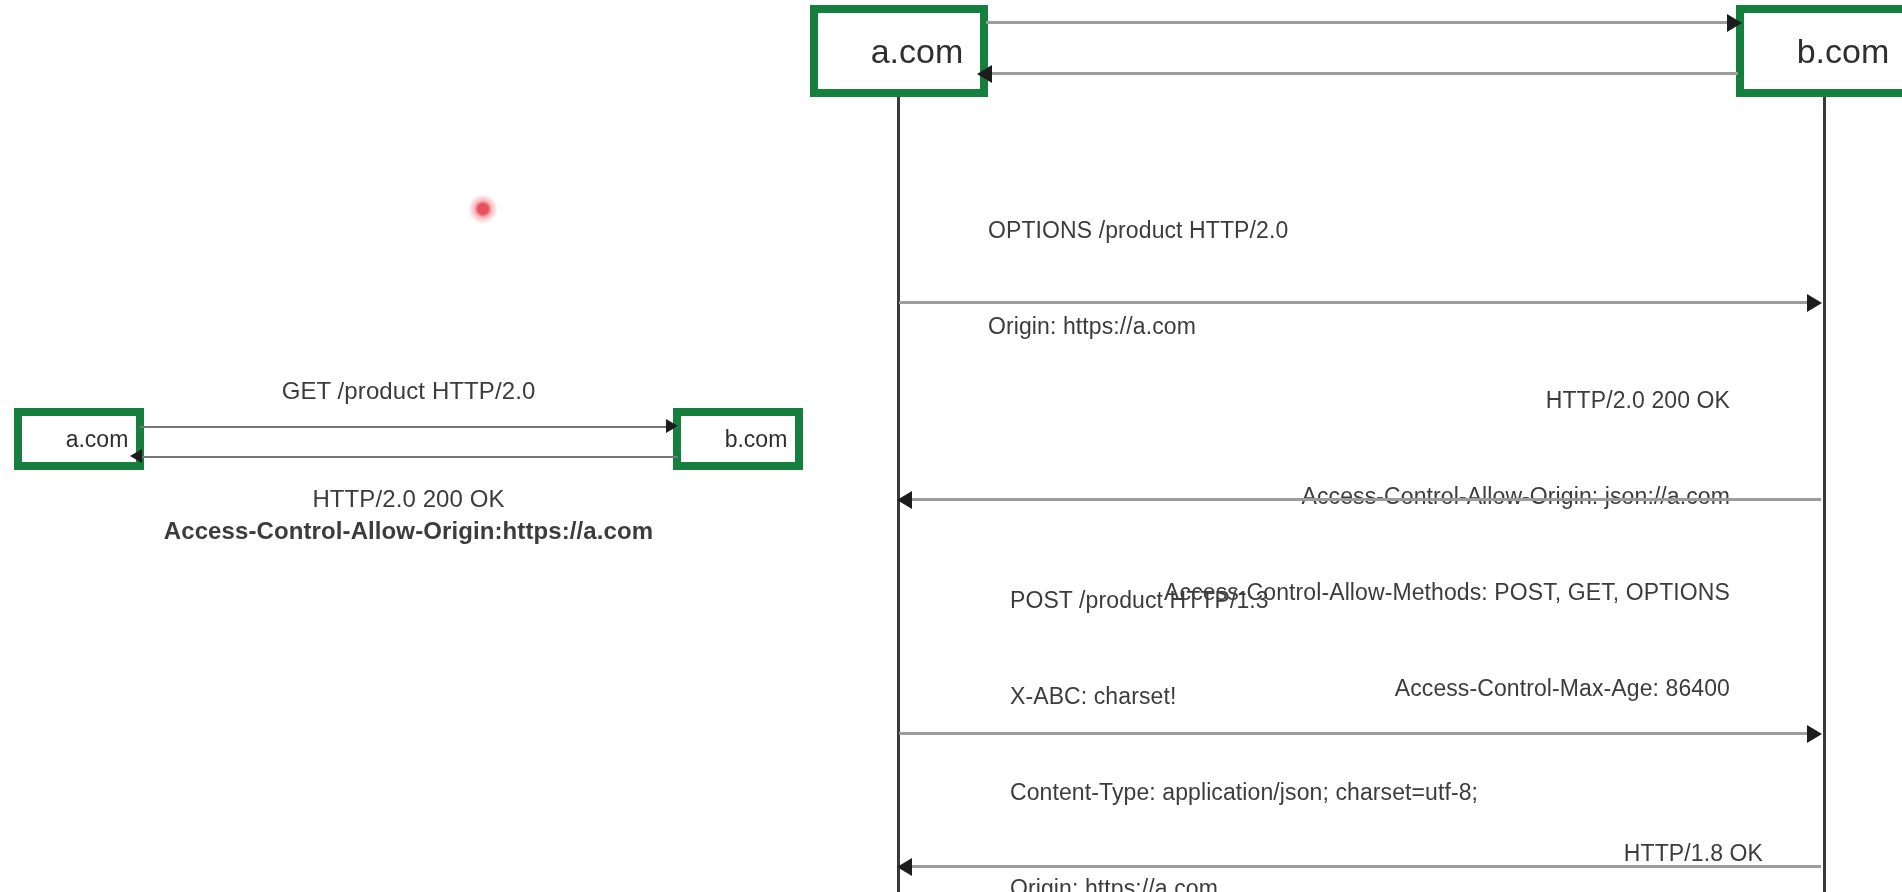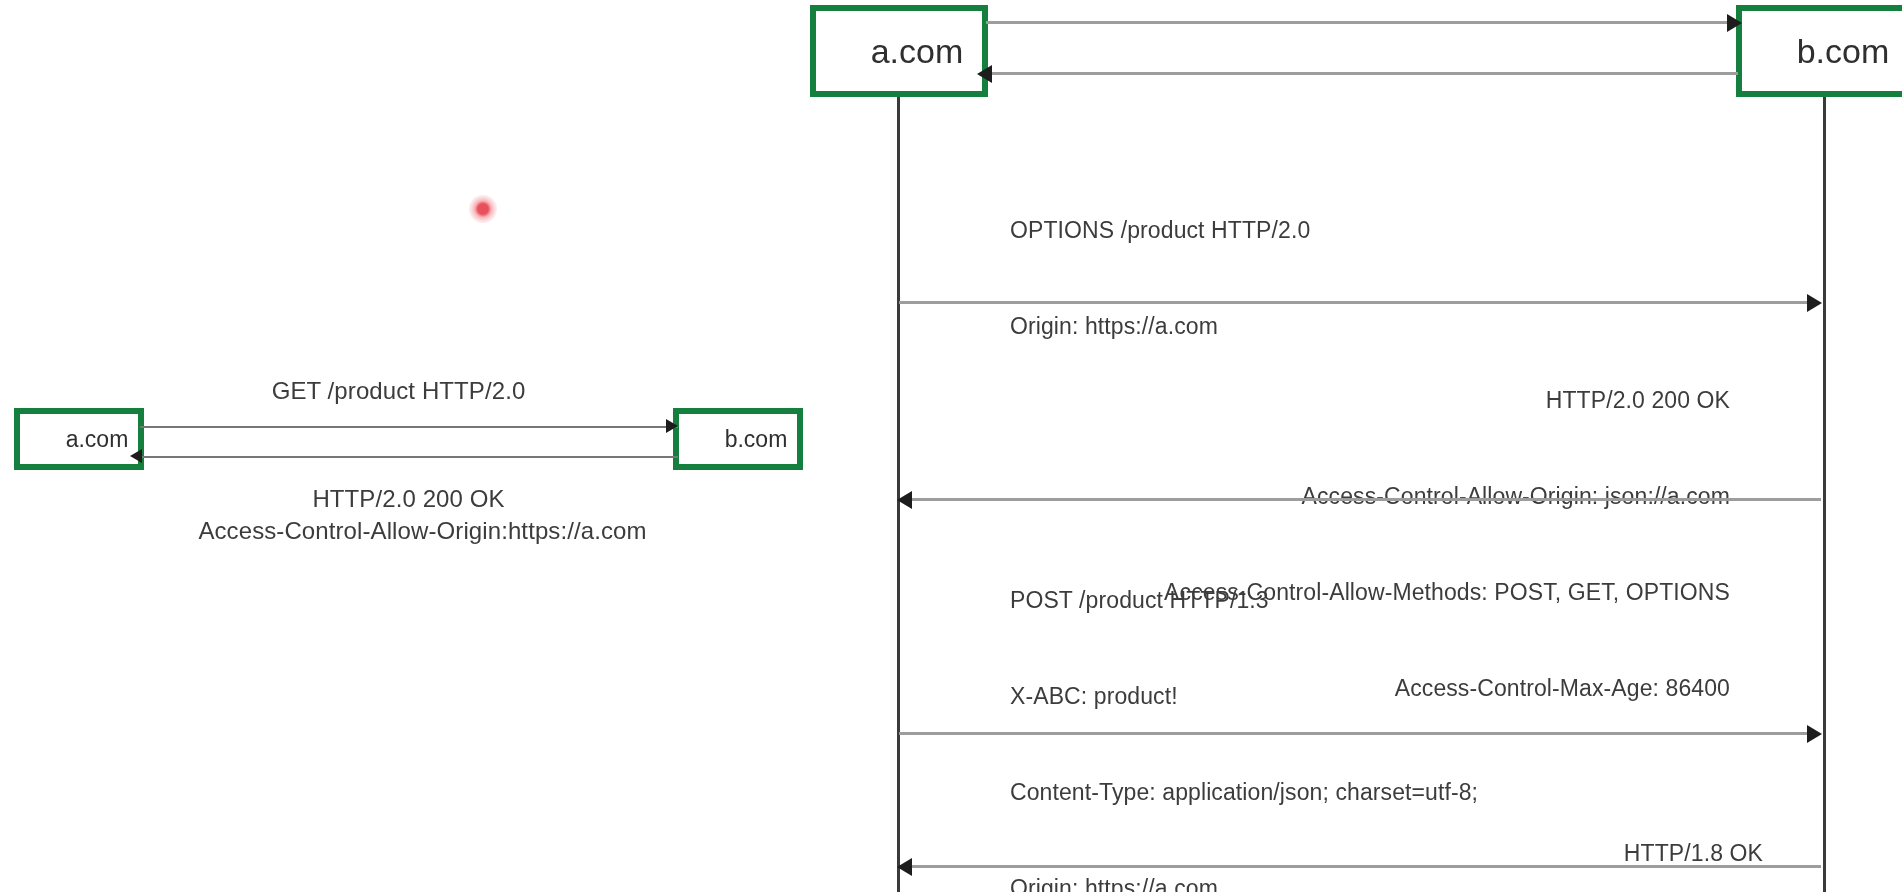"a.com" .node-box { border: 6px solid #15803d -> 8px solid #15803d }
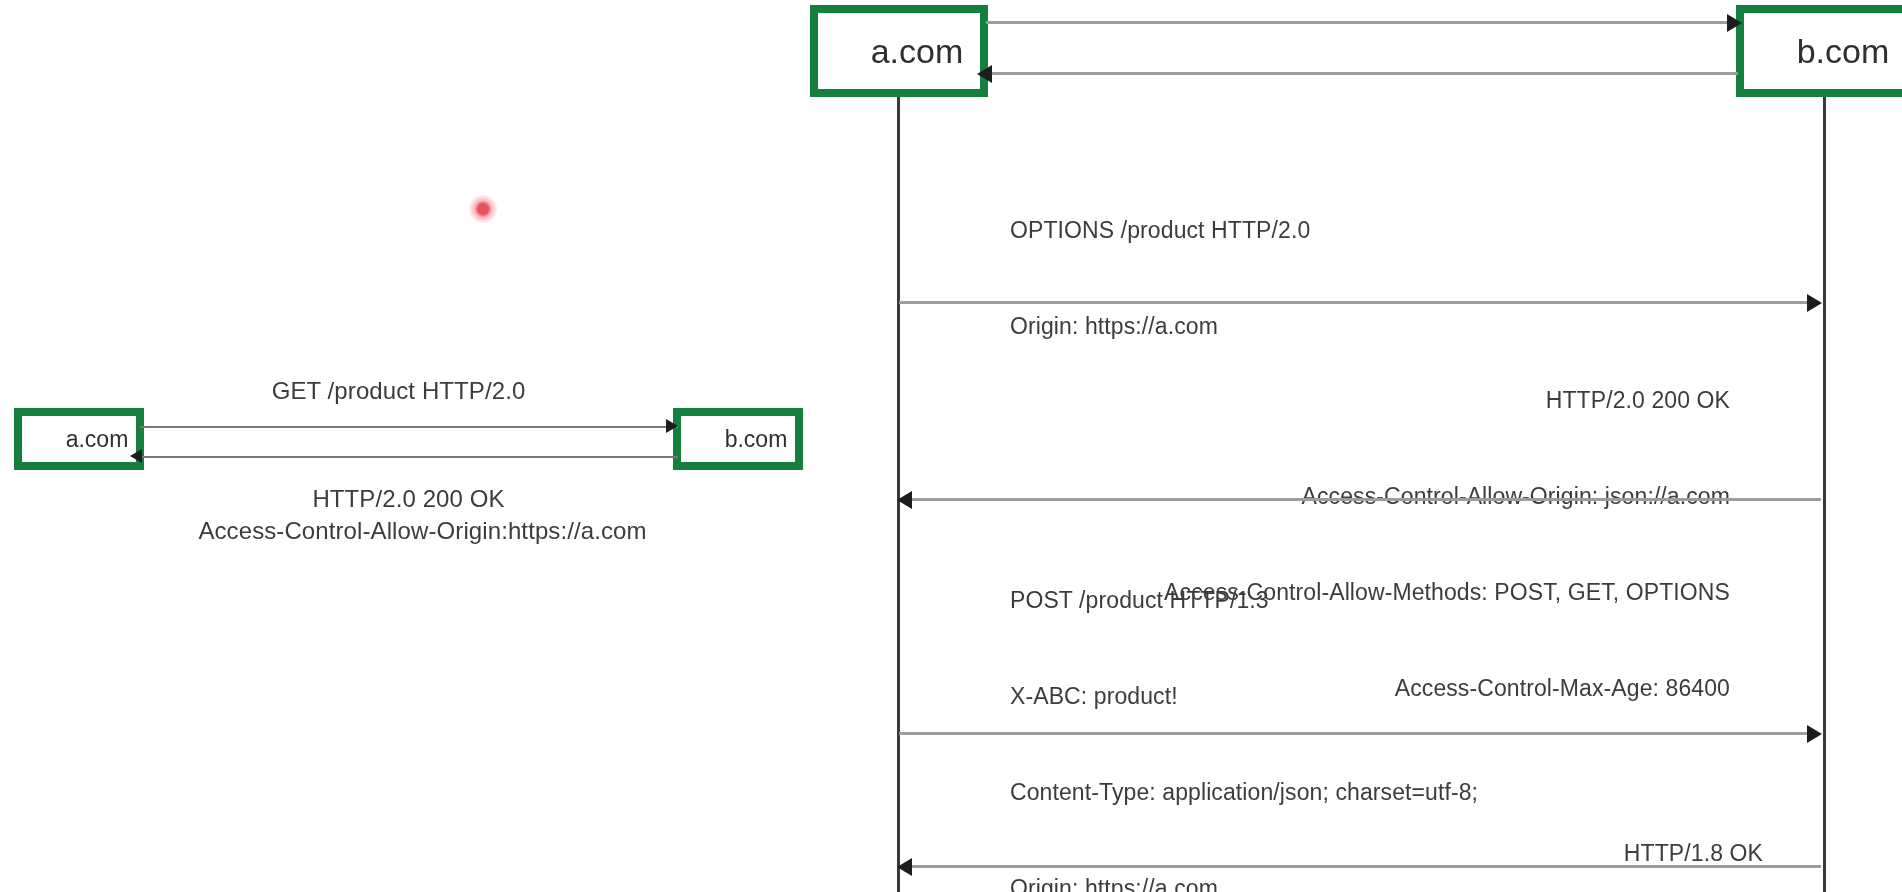"OPTIONS /product HTTP/2.0" div.msg { left: 1010px -> 988px }
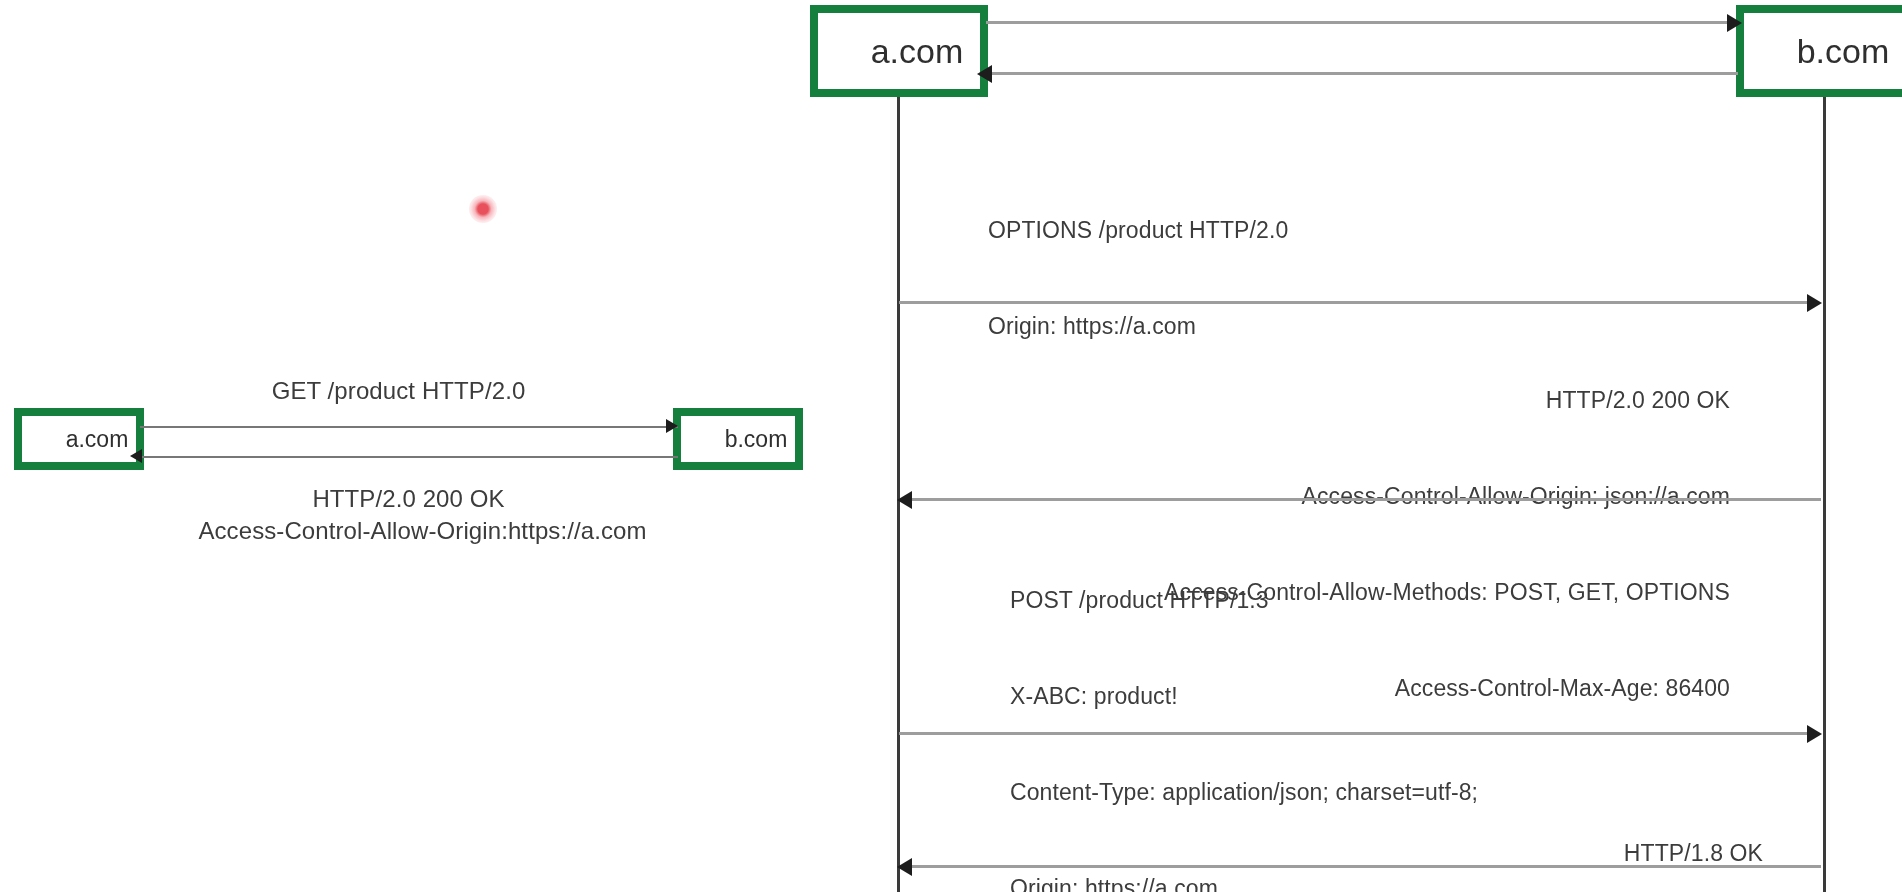"GET /product HTTP/2.0" div.msg { left: 4px -> 14px }
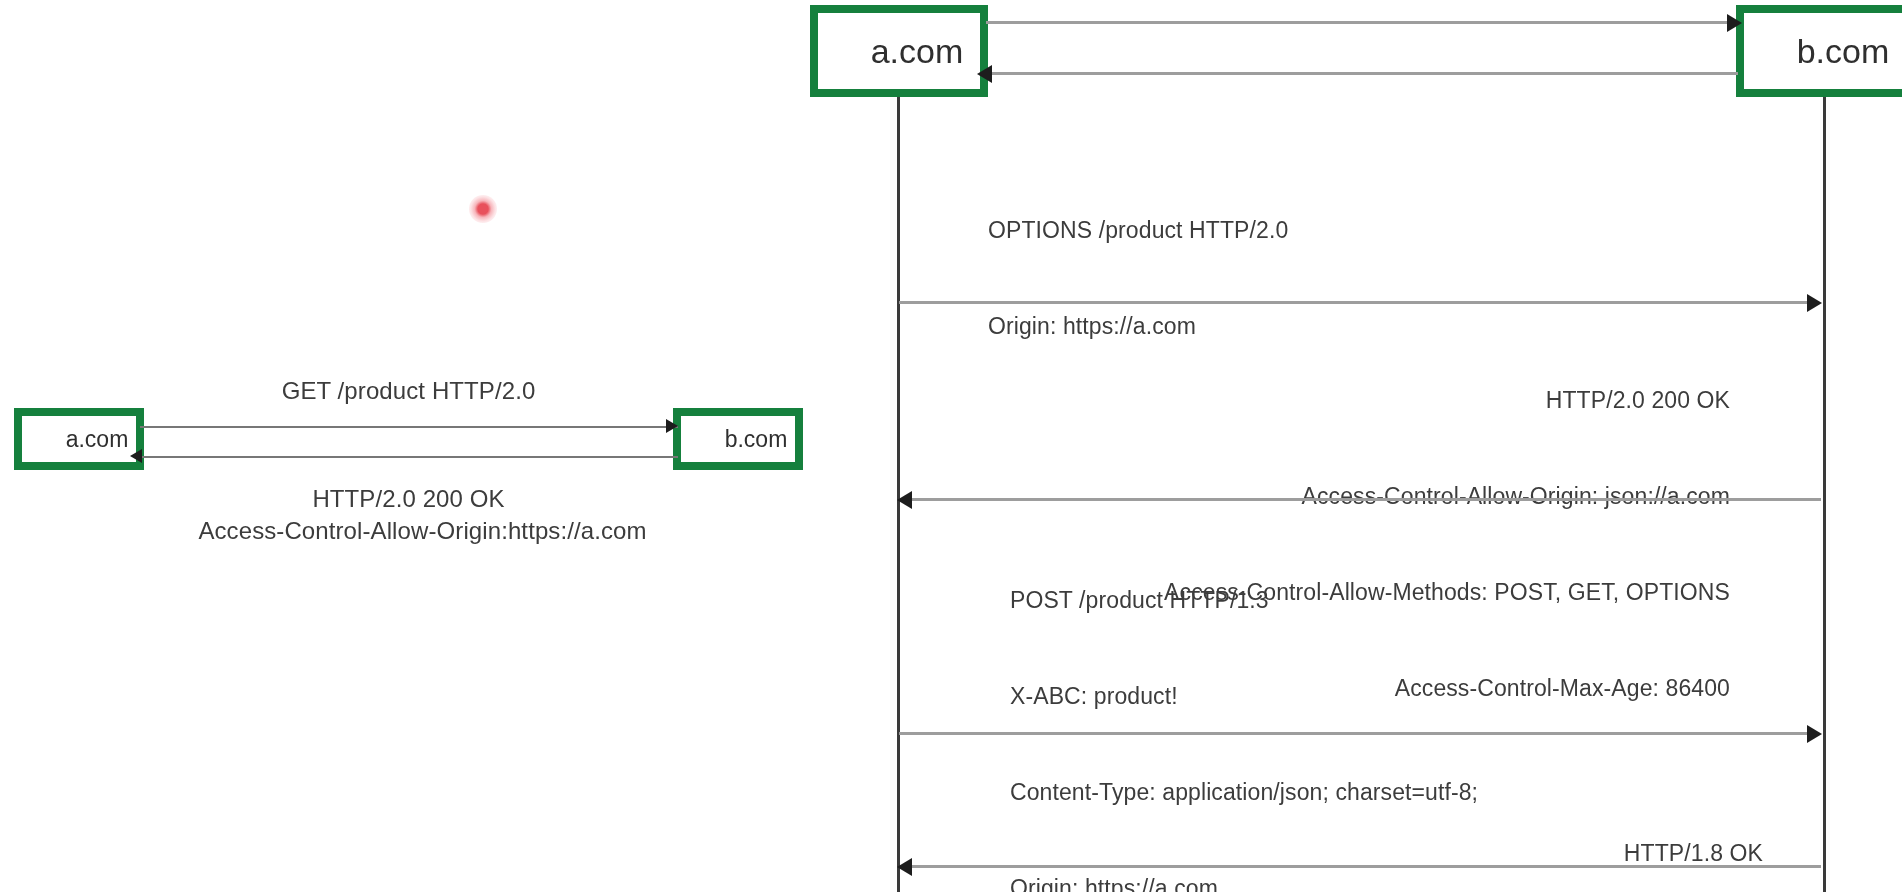"Access-Control-Allow-Origin:https://a.co" div.msg { font-weight: none -> bold; left: 28px -> 14px }
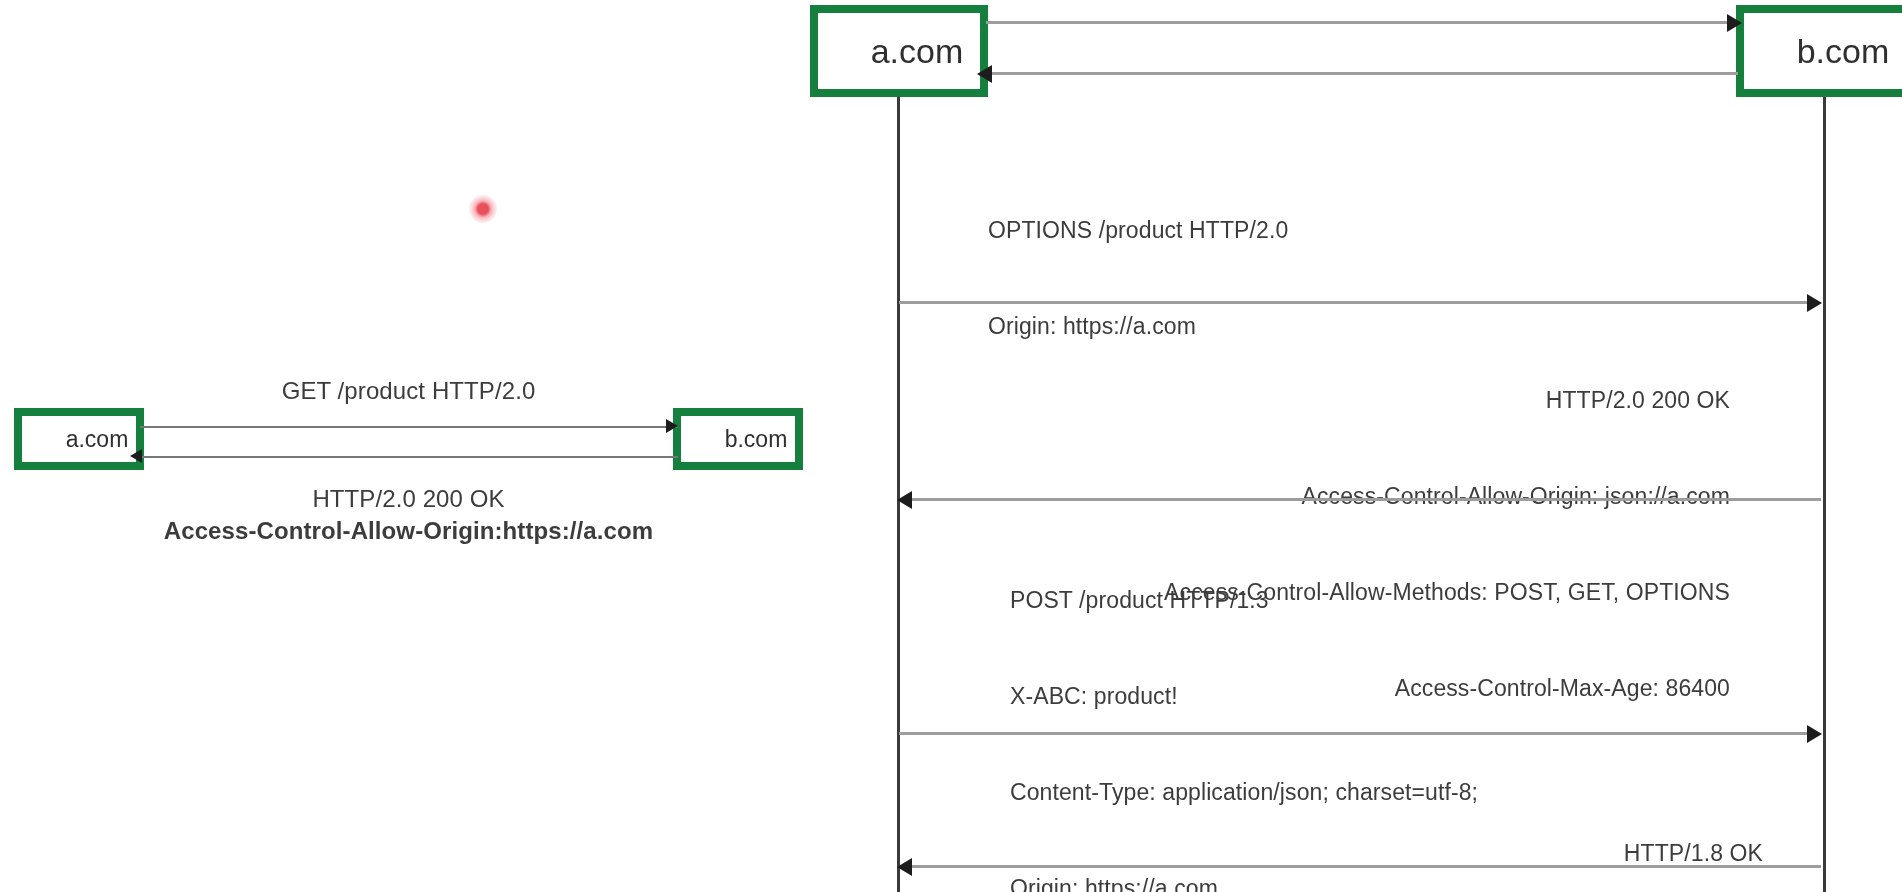"X-ABC: product!" div { text: product -> charset }
